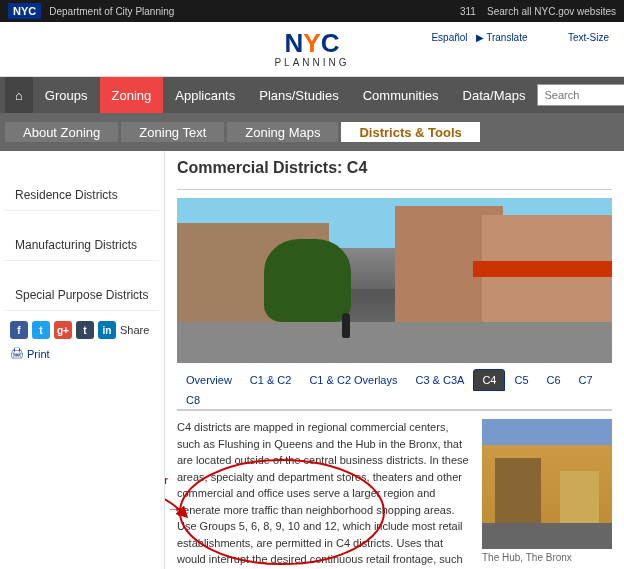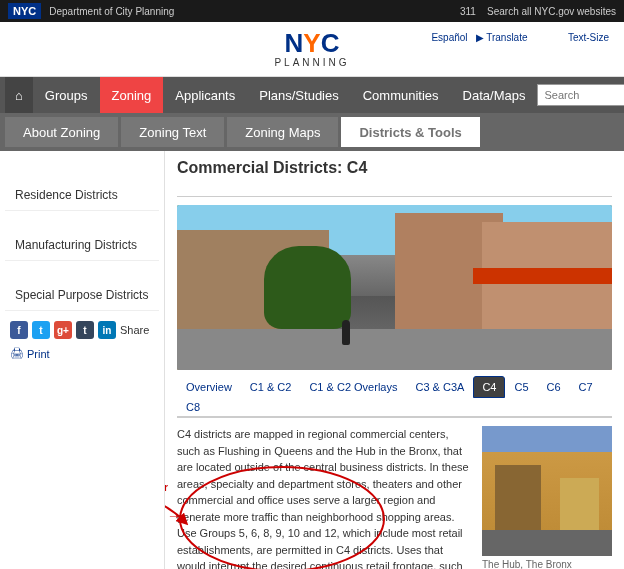"About Zoning" .sub-nav-btn { height: 30px -> 20px }
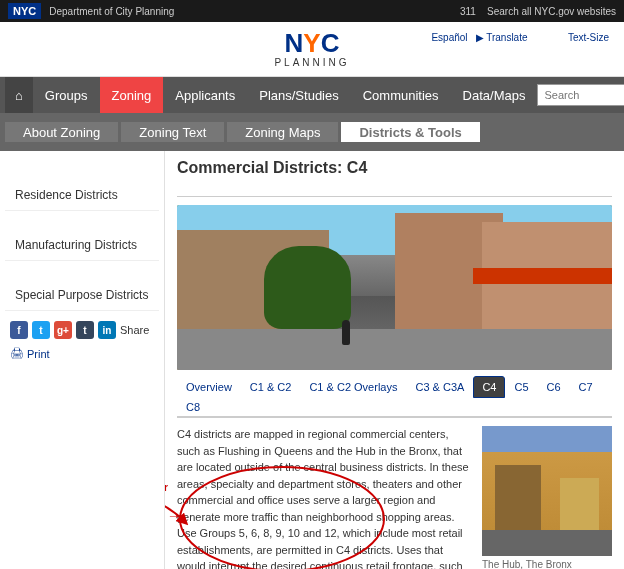"Districts & Tools" .sub-nav-btn.active { color: #737373 -> #a16207 }
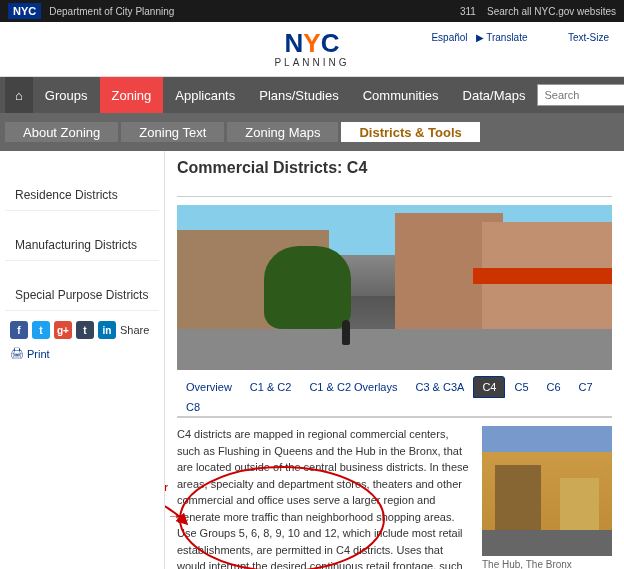"Commercial Districts: C4" .page-title { padding-bottom: 19px -> 12px }
